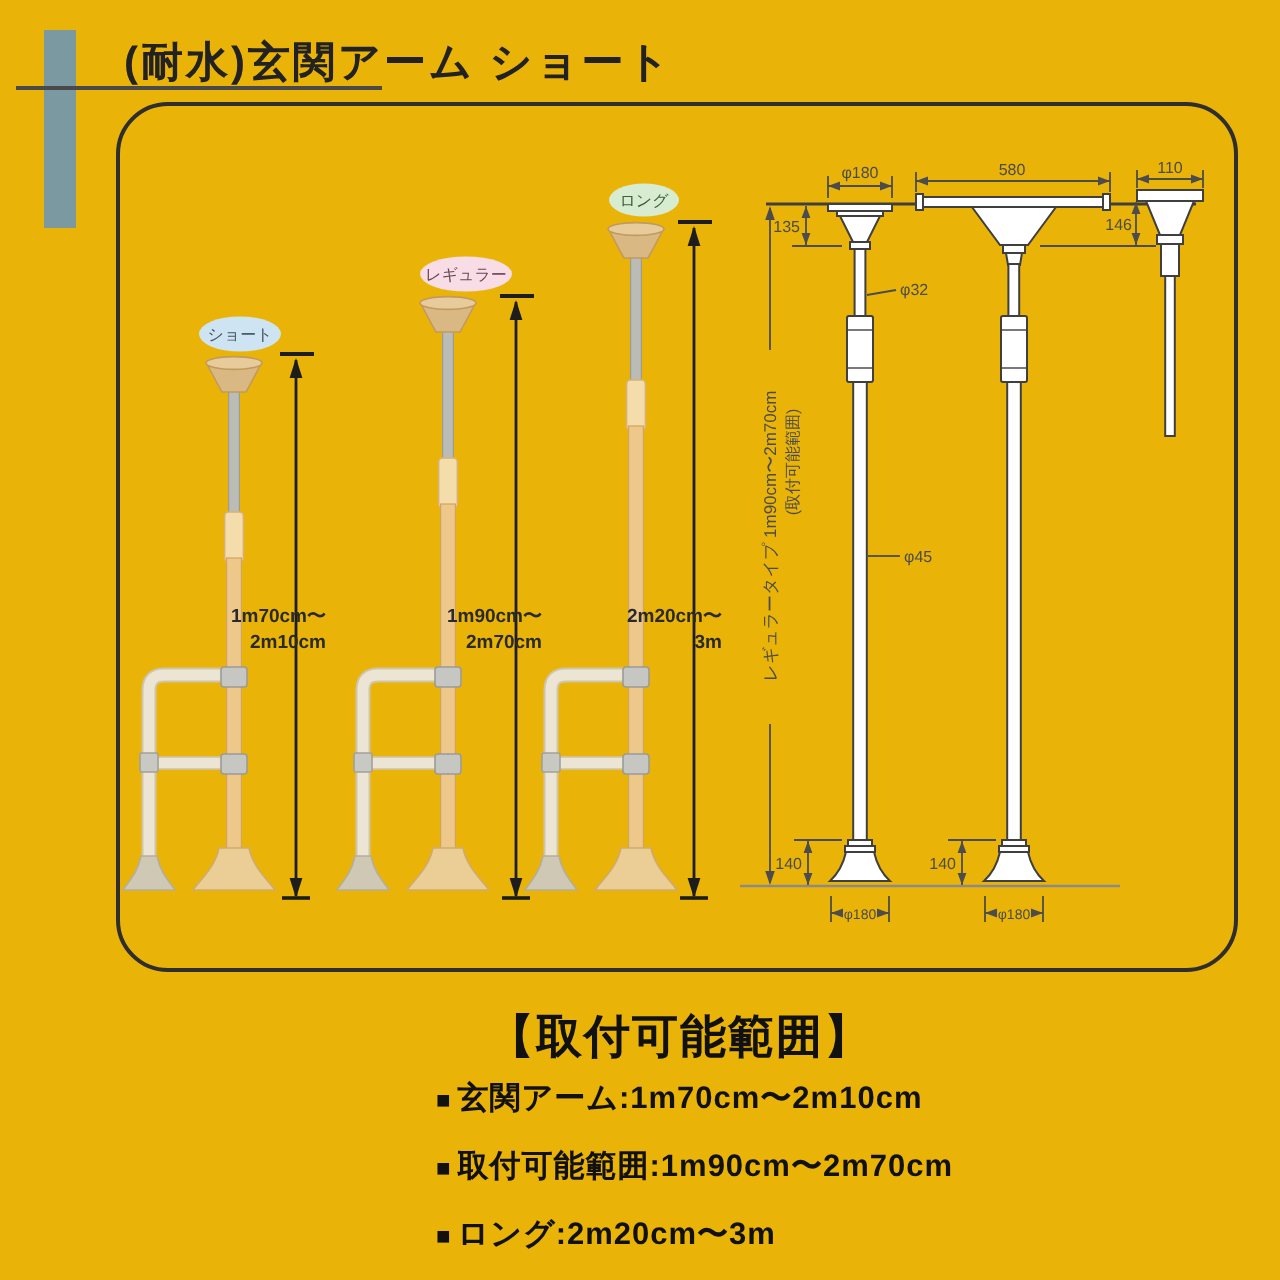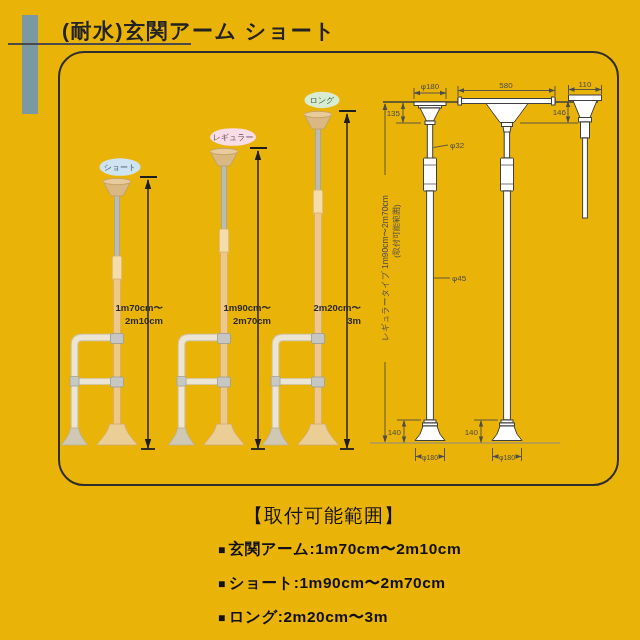"【取付可能範囲】" .spec-heading { font-size: 19px -> 23px; font-weight: normal -> bold }
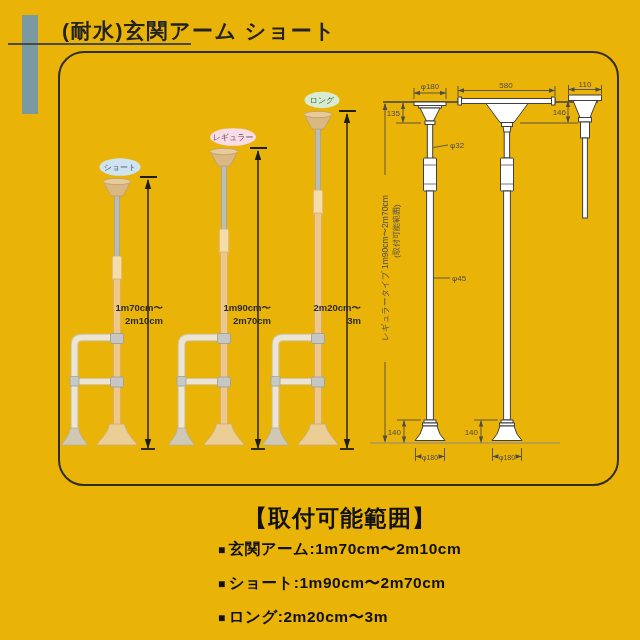"ショート:1m90cm〜2m70cm" span { text: ショート:1m90cm -> 取付可能範囲:1m90cm }
